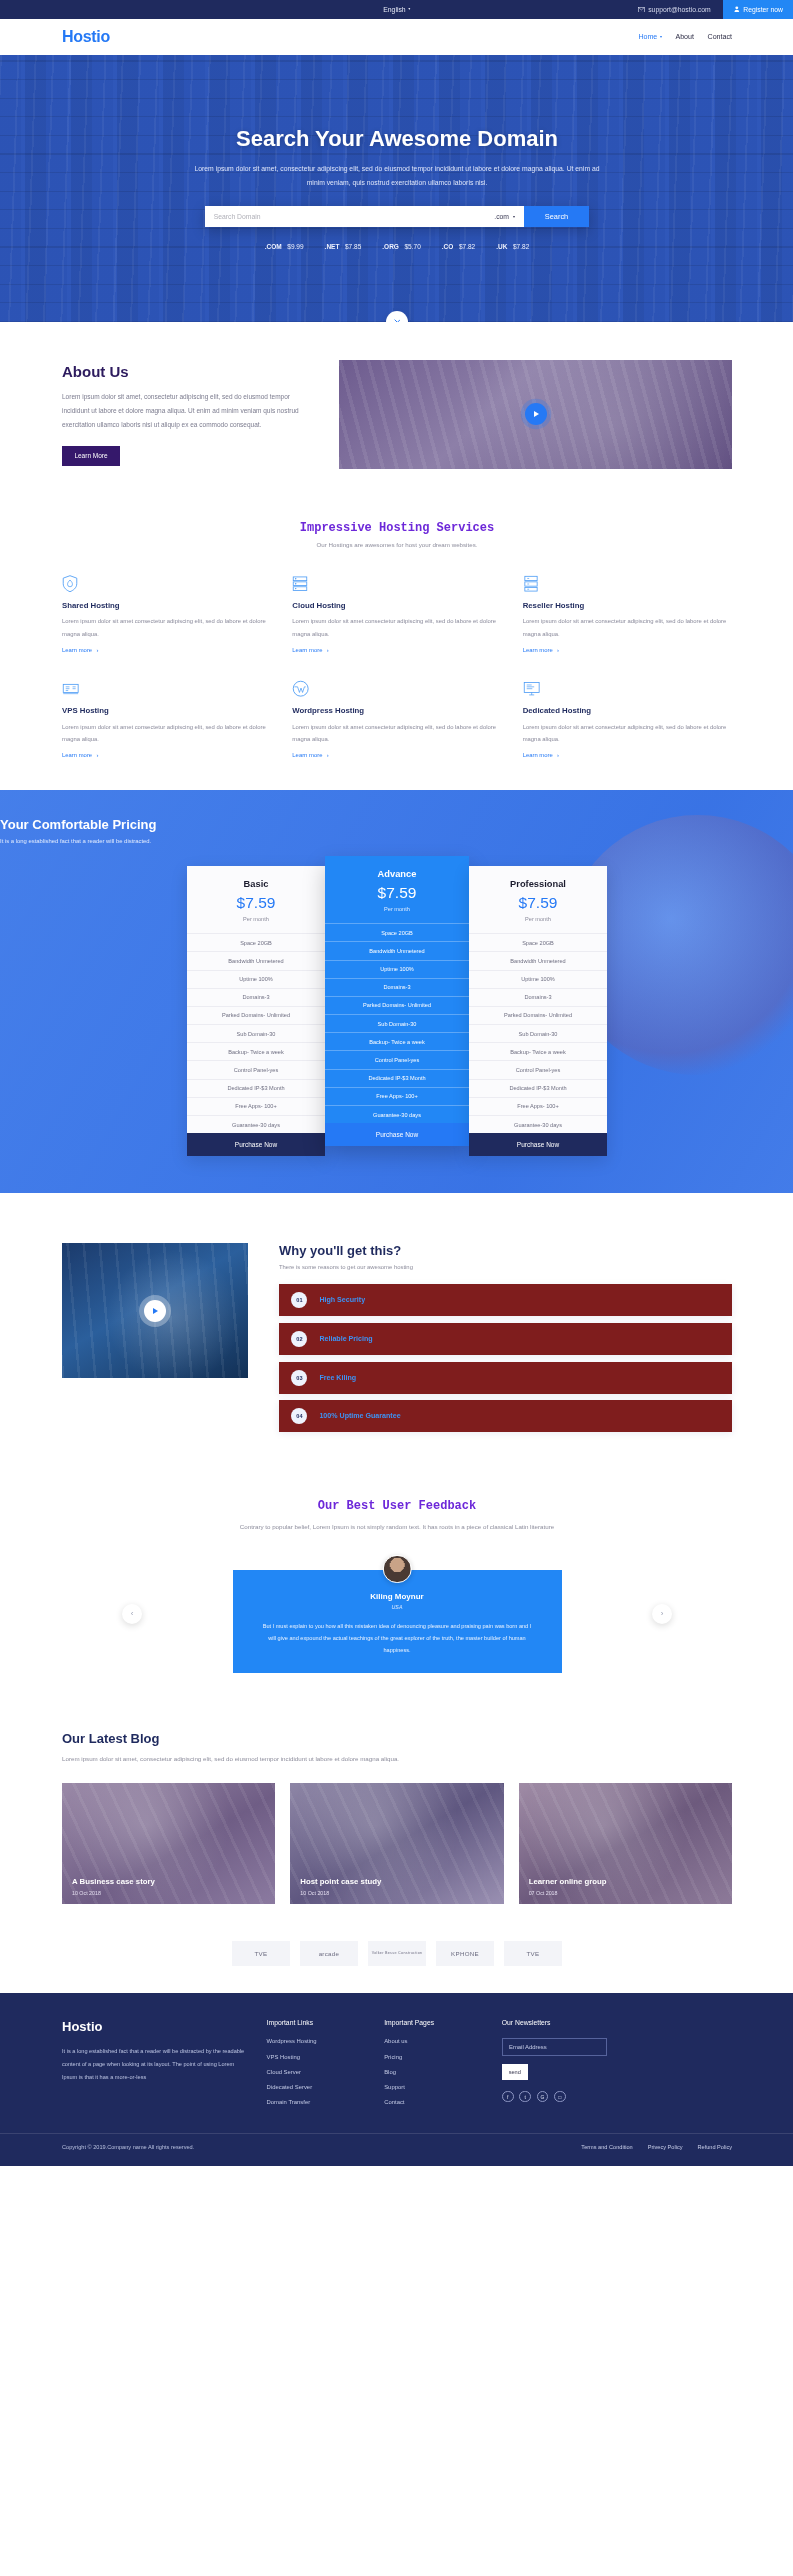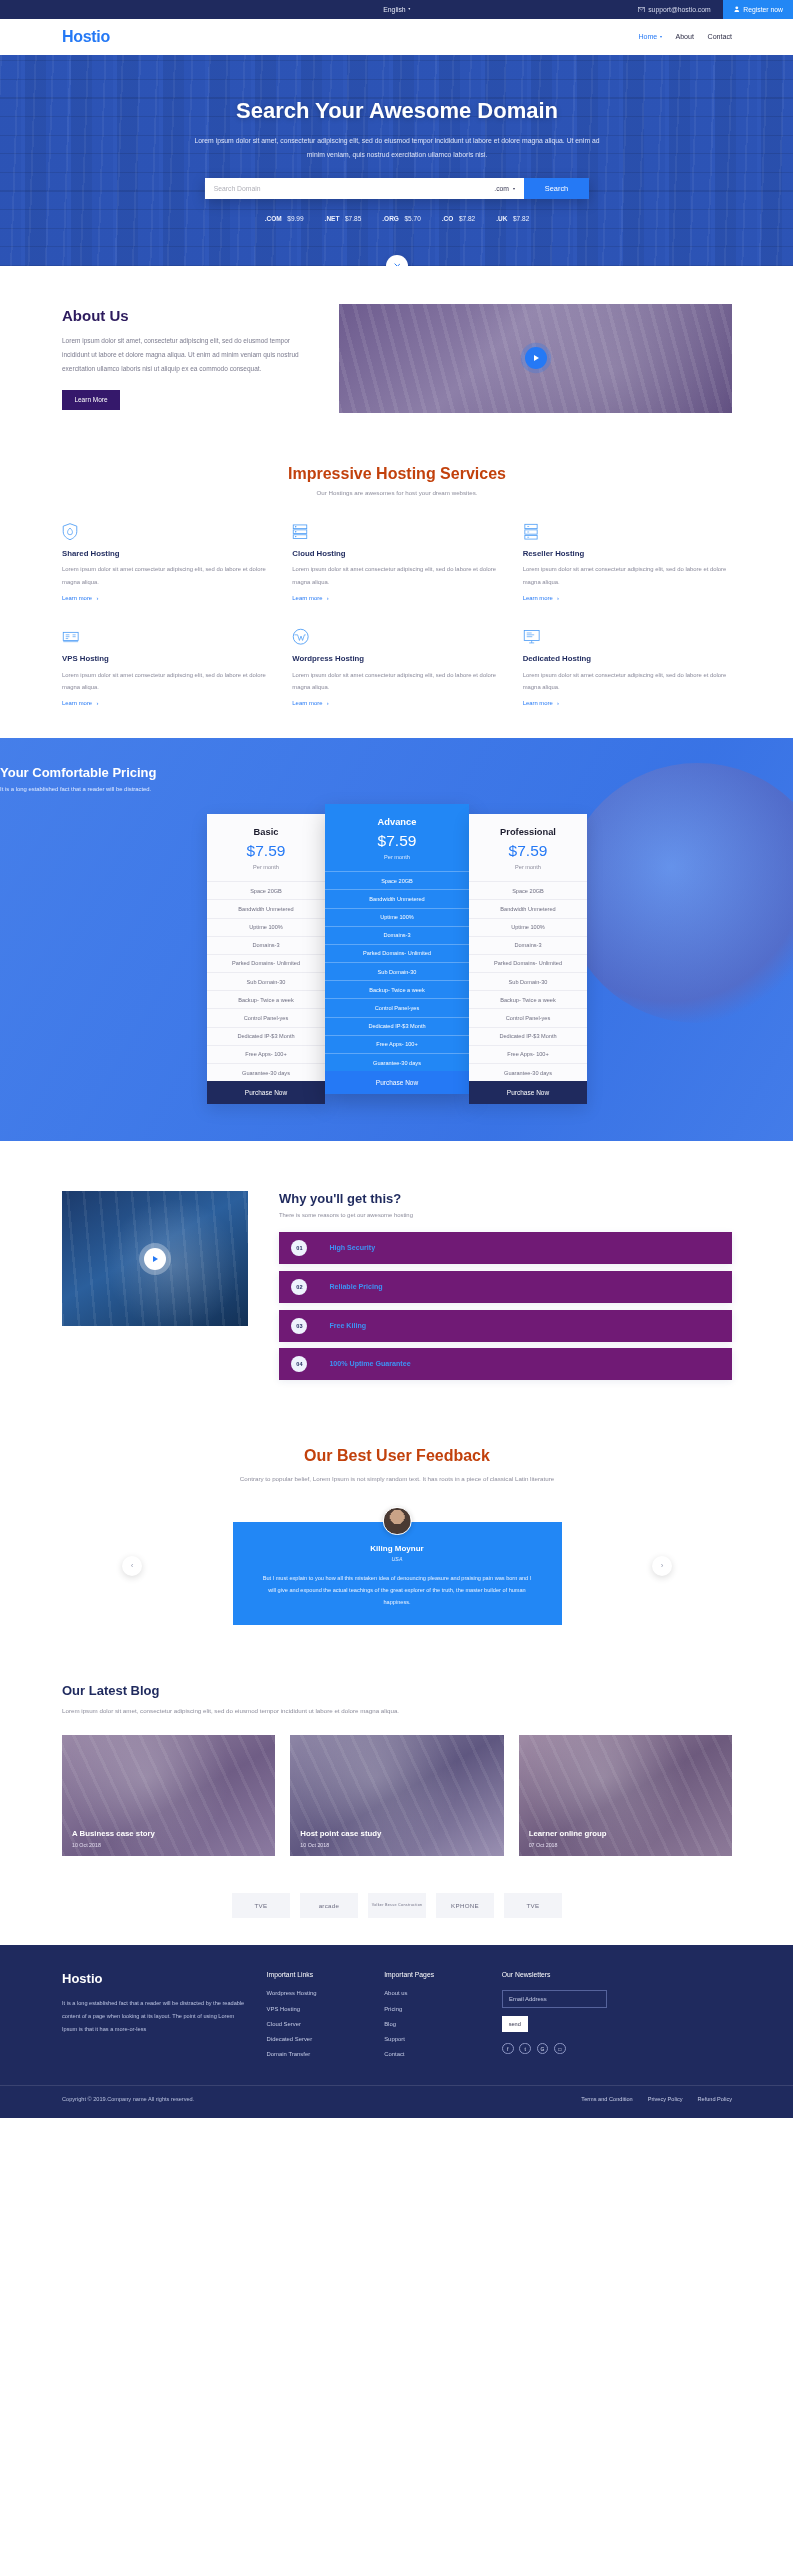"Search Your Awesome Domain" .hero { height: 211px -> 267px }
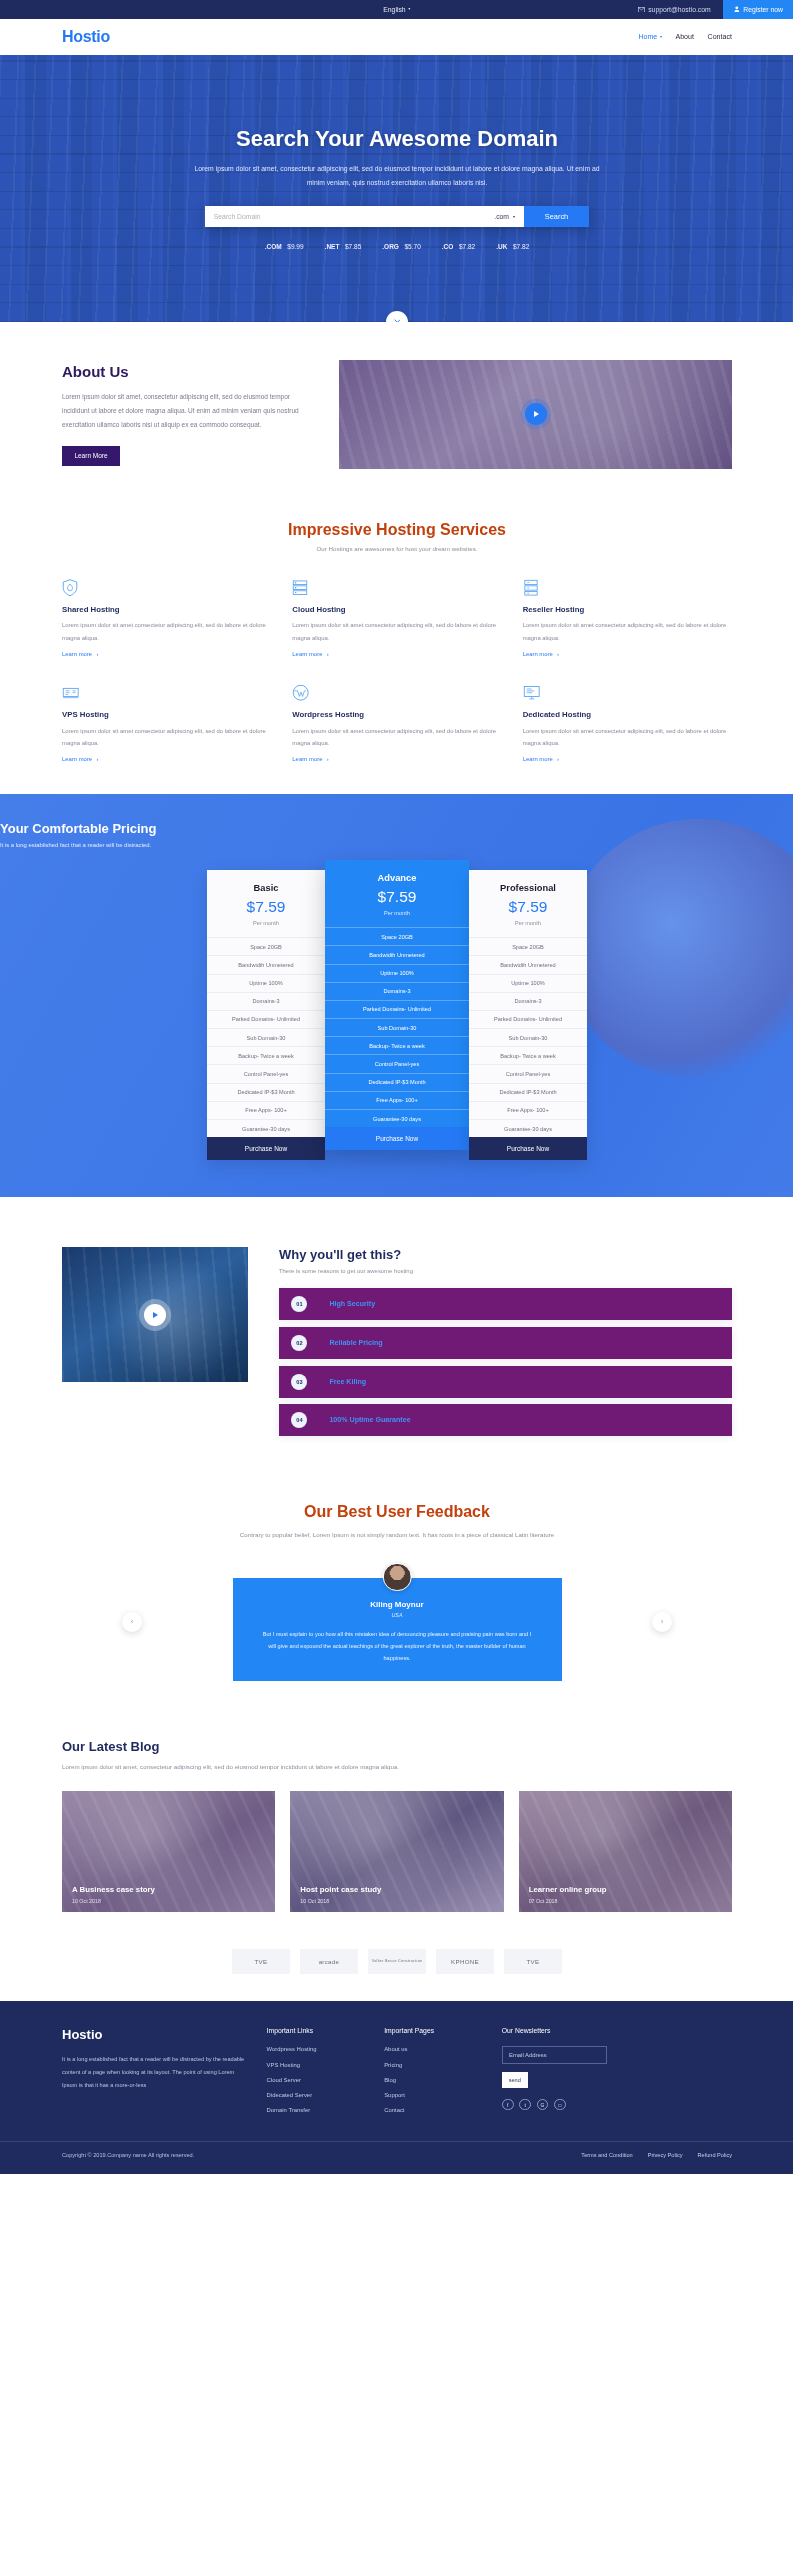"Impressive Hosting Services" .sec-title { color: #c2410c -> #6d28d9; font-family: none -> Liberation Mono, monospace; font-size: 16px -> 12px }
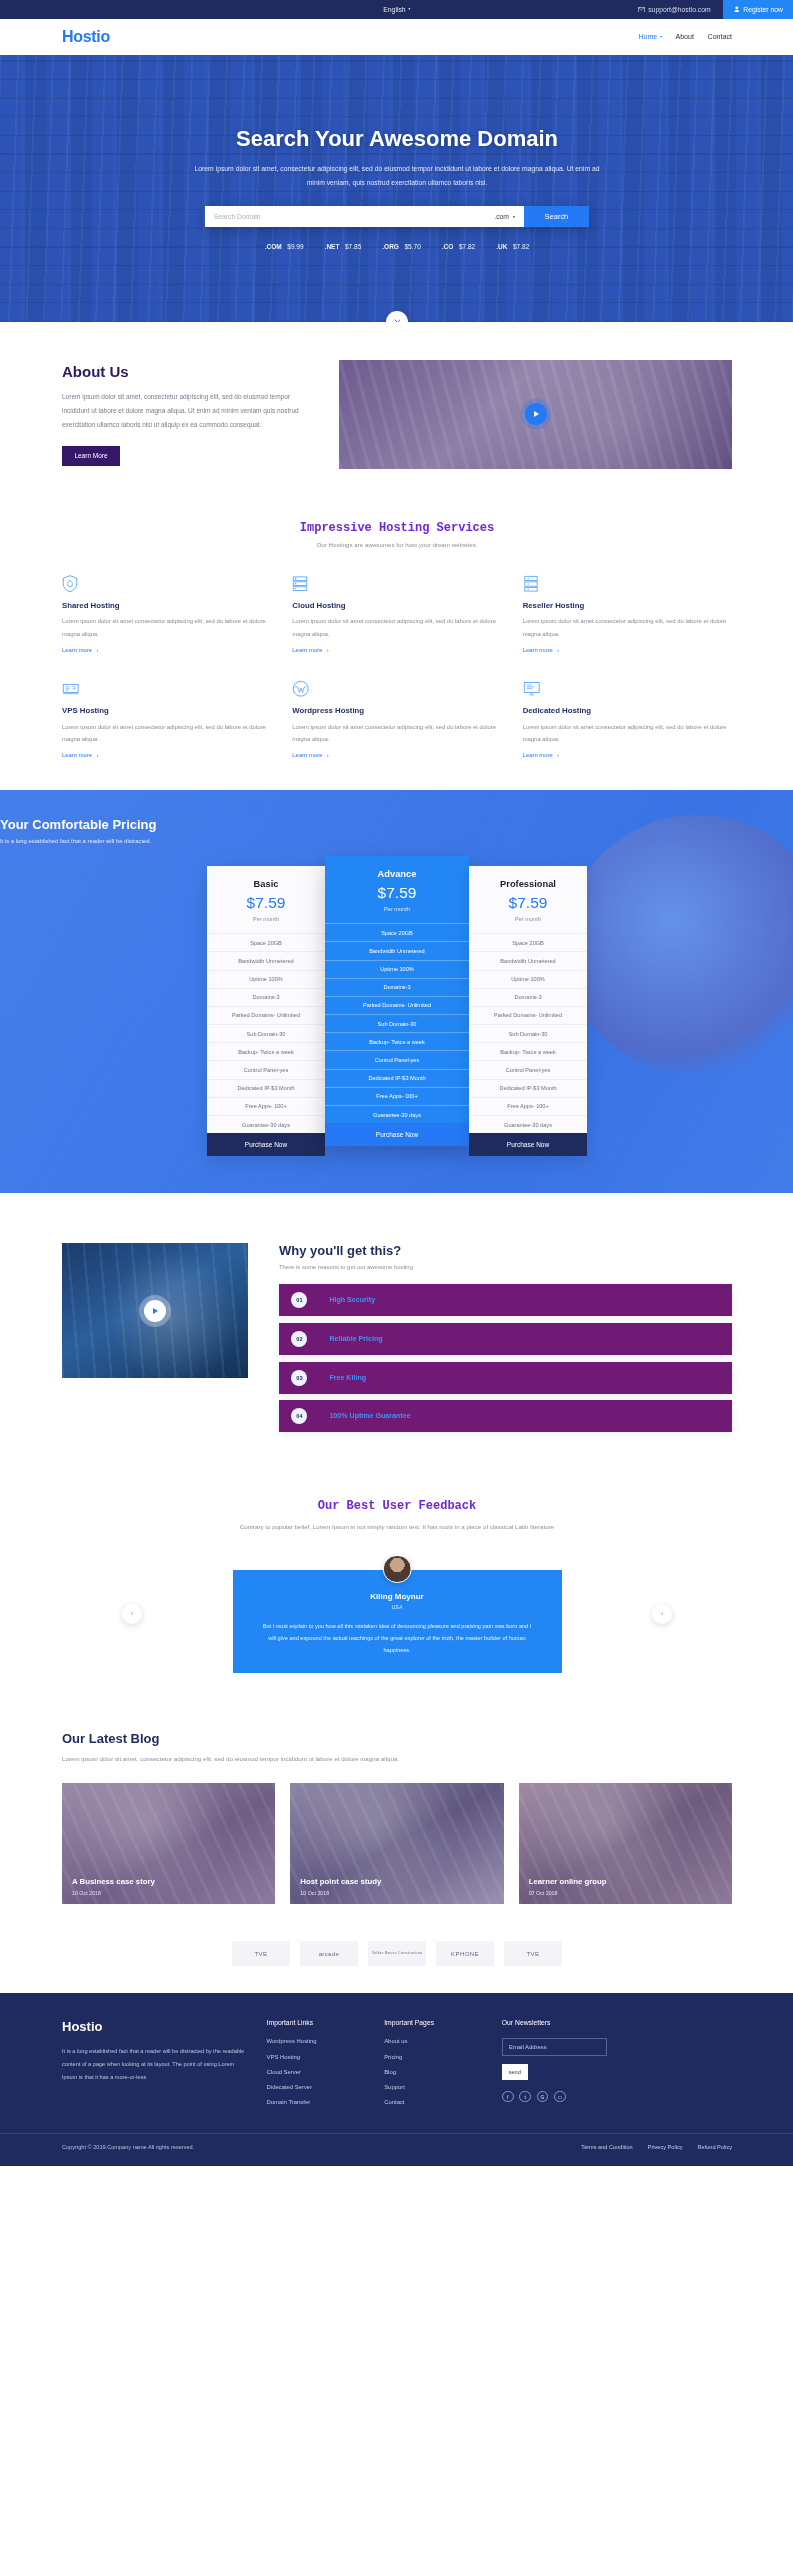"Basic" .plan { width: 118px -> 138px }
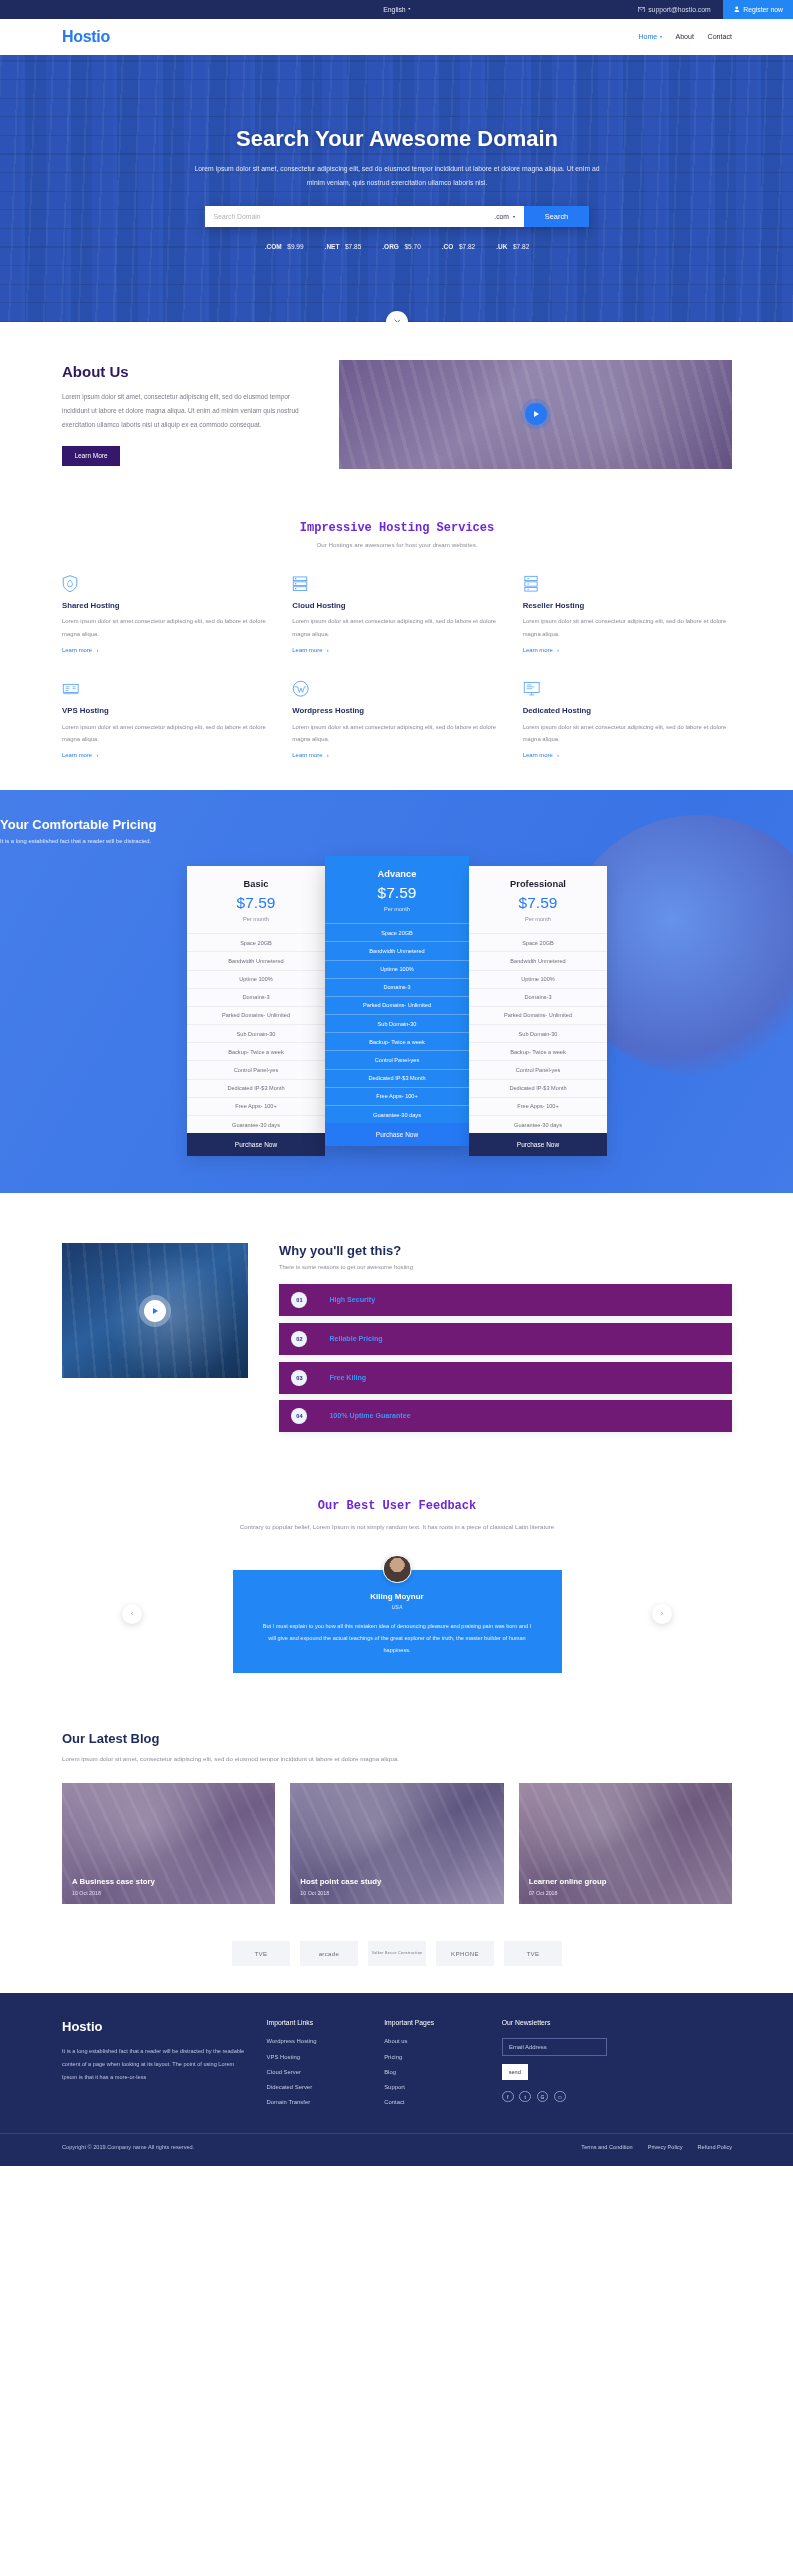"High Security" .acc-item { background: #701a75 -> #7f1d1d; gap: 22px -> 12px }
